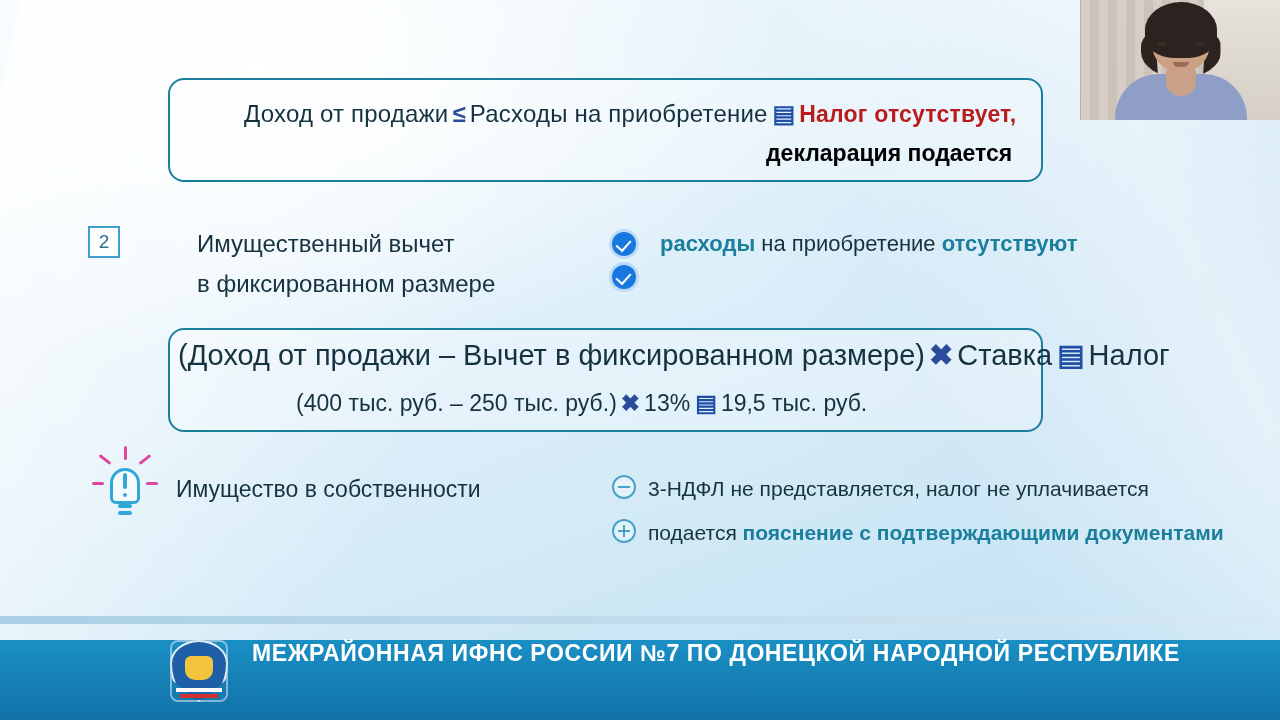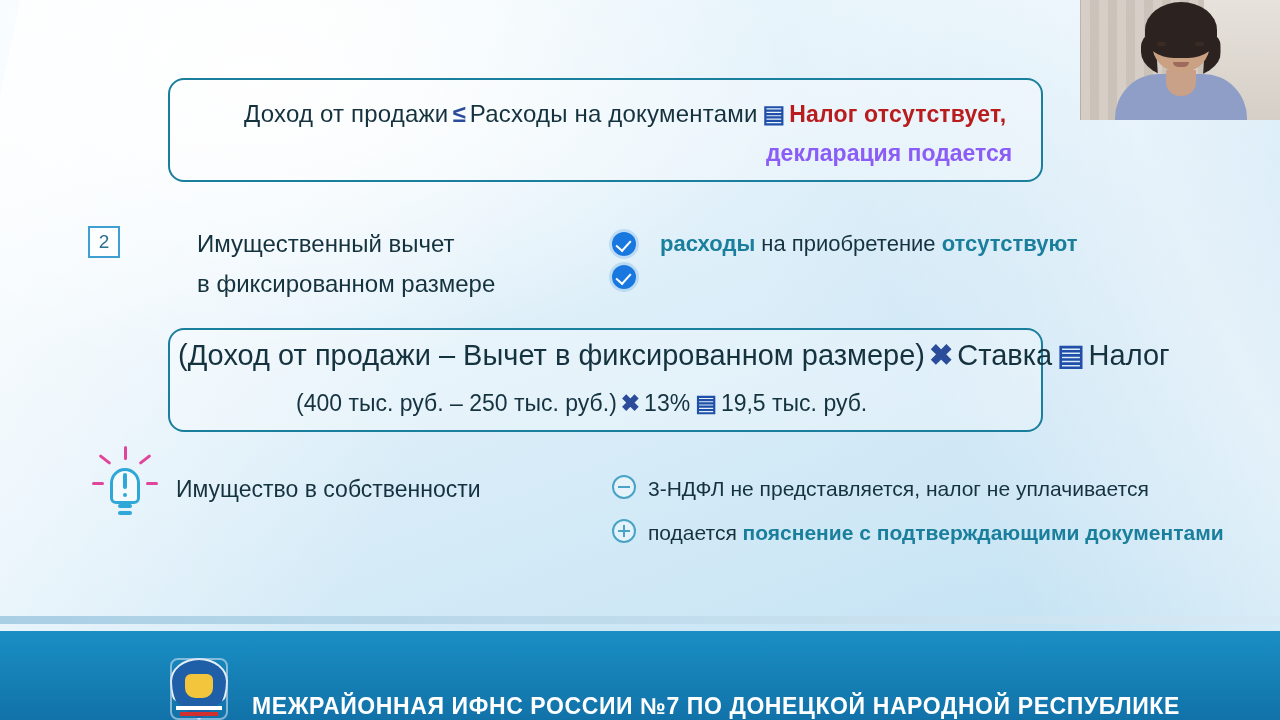"Расходы на документами" span { text: документами -> приобретение }
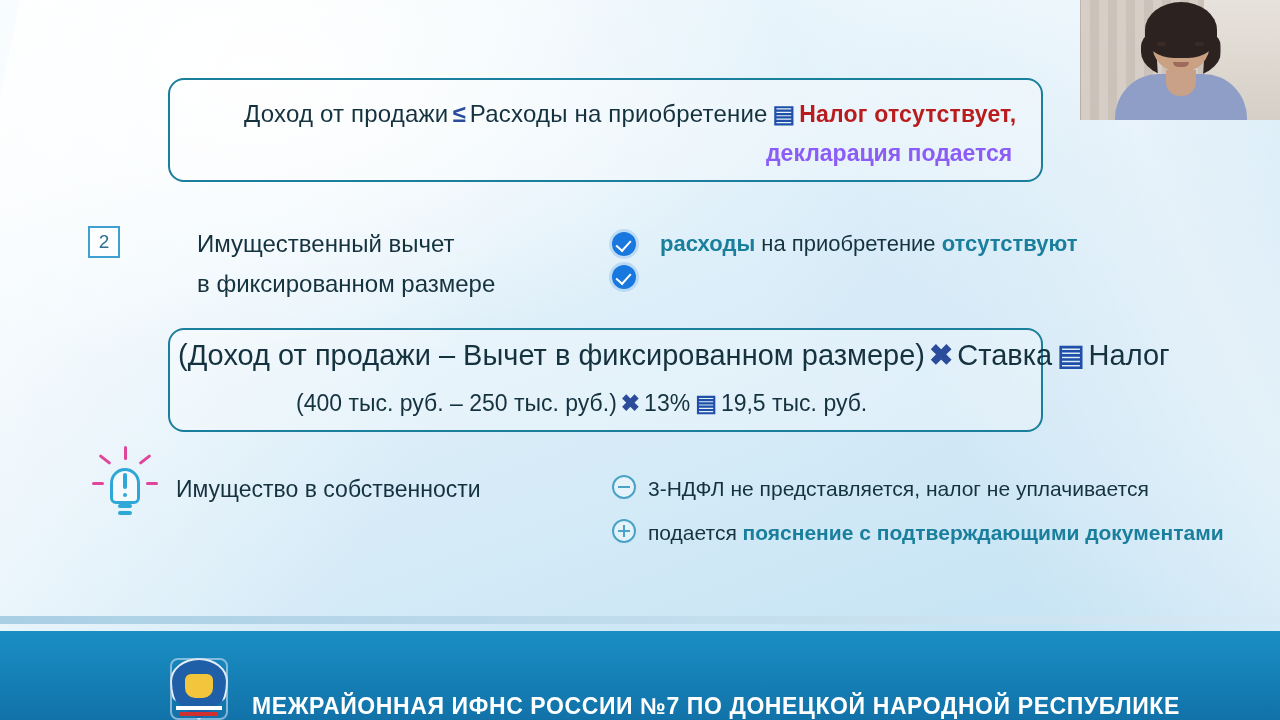"декларация подается" .box1-row2 { color: #8b5cf6 -> #000000 }
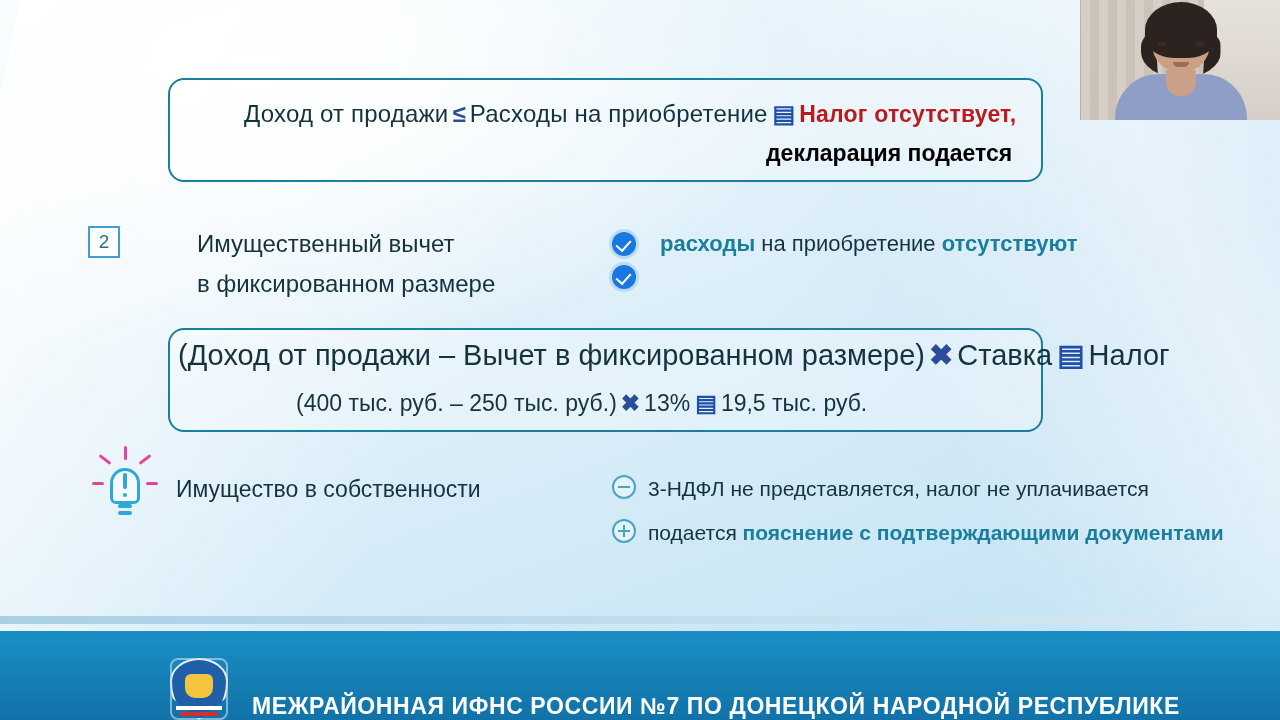"МЕЖРАЙОННАЯ ИФНС РОССИИ №7 ПО" .footer { align-items: flex-end -> flex-start; height: 89px -> 80px }
